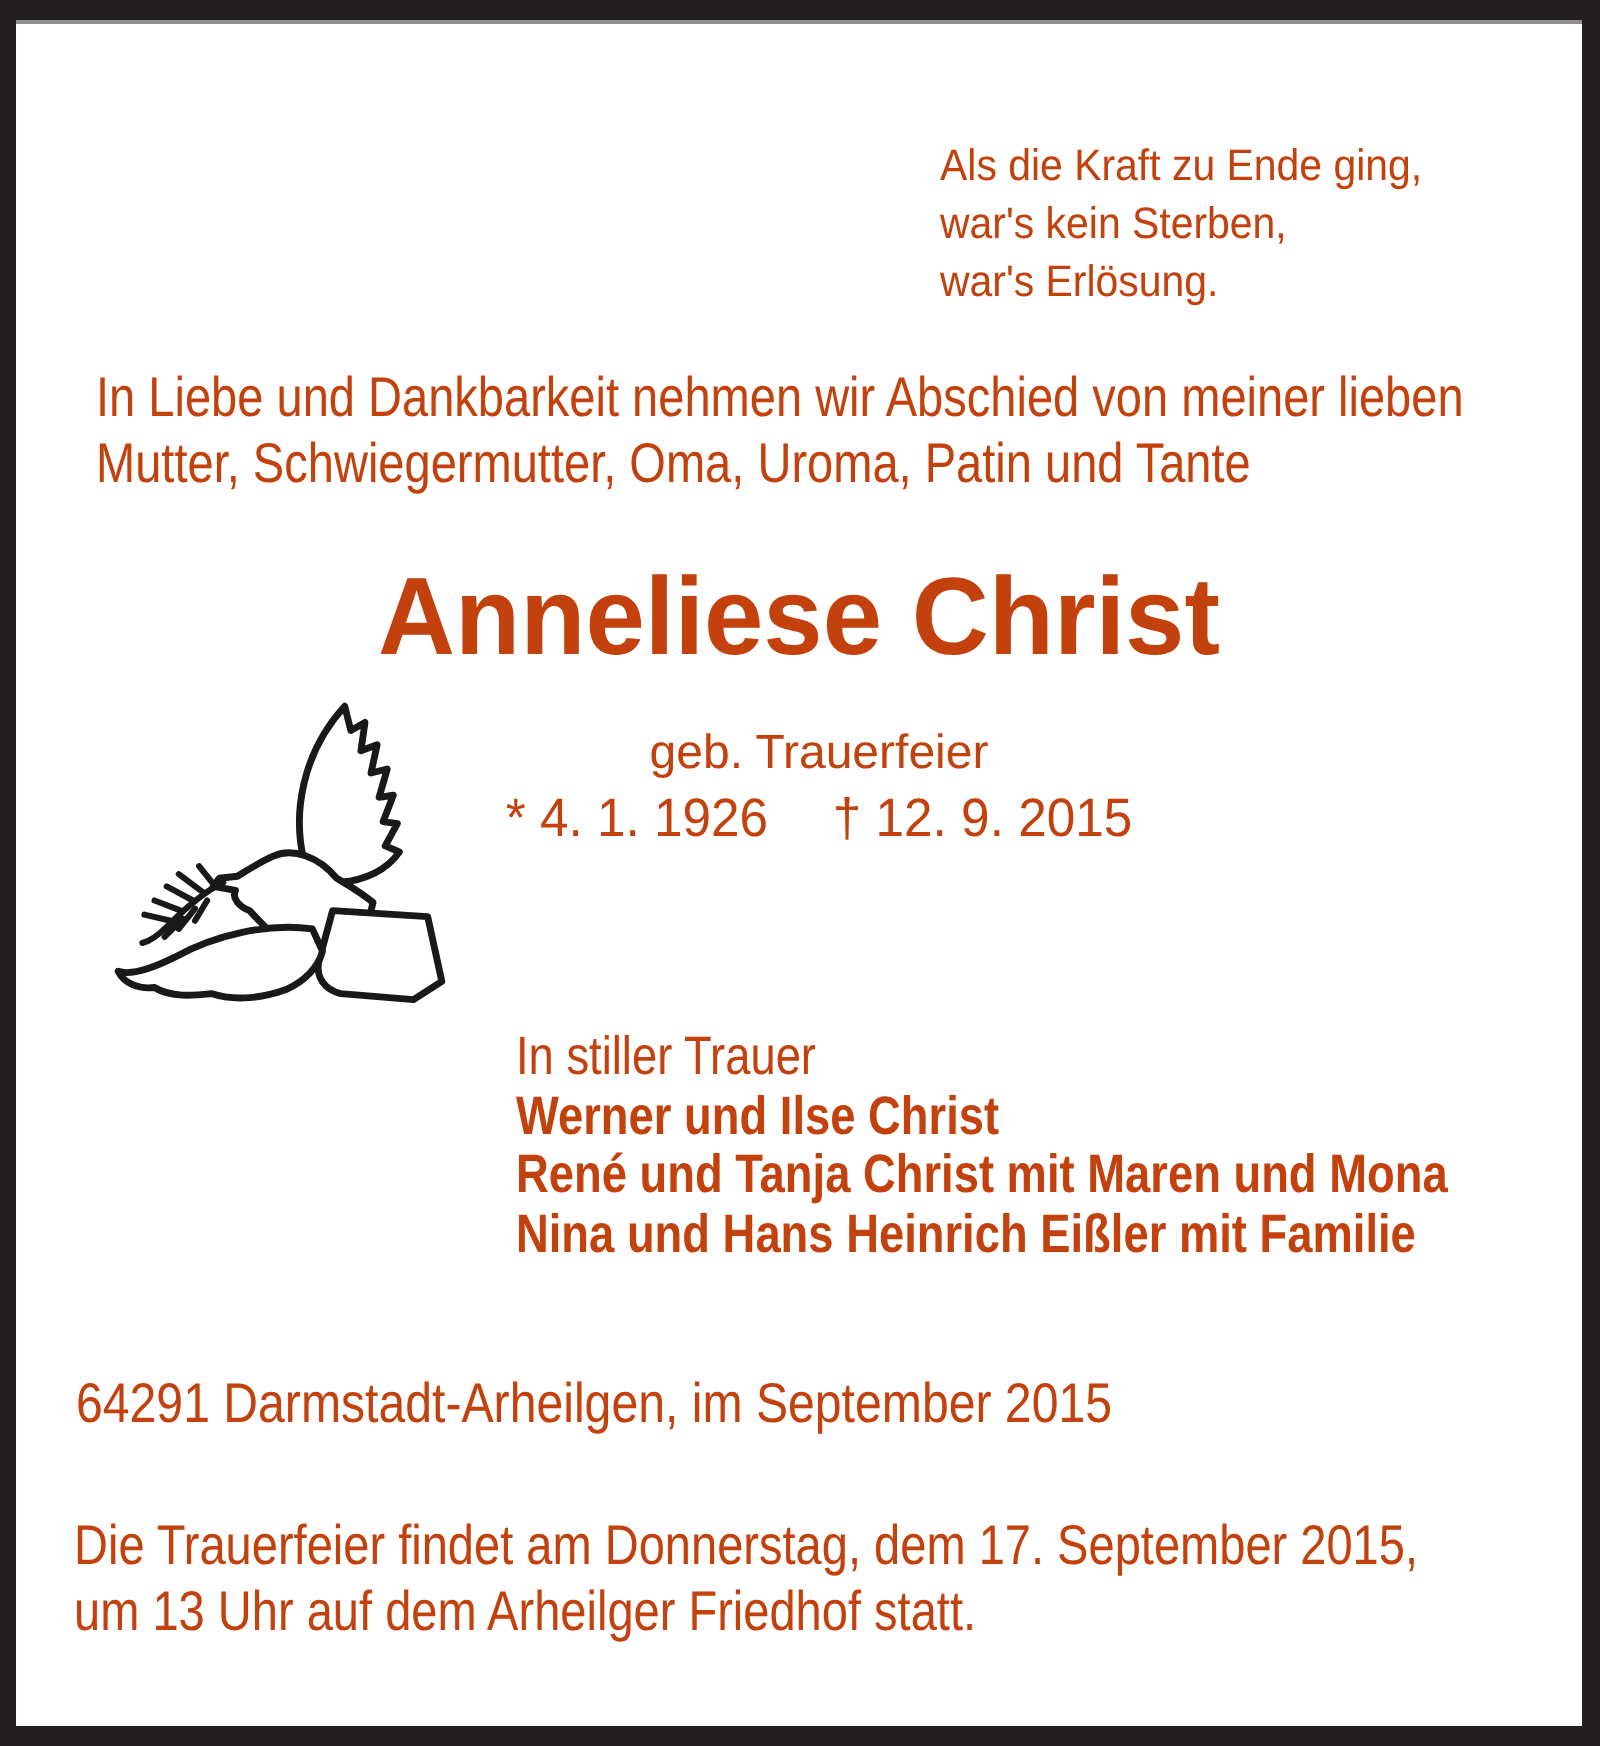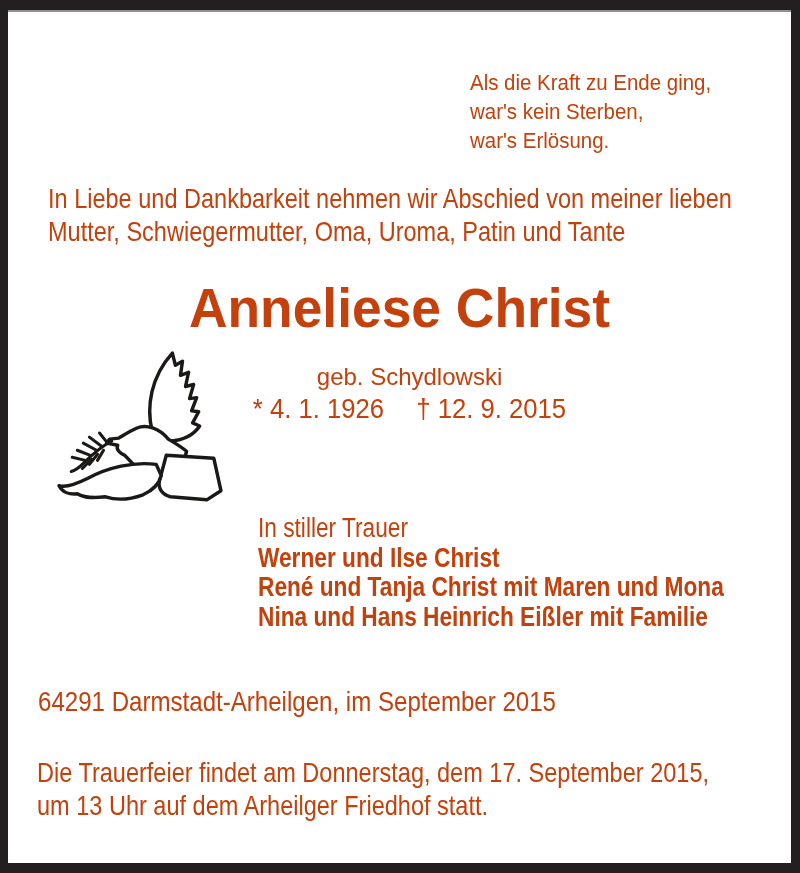"geb. Schydlowski" div.abs { text: Schydlowski -> Trauerfeier }
